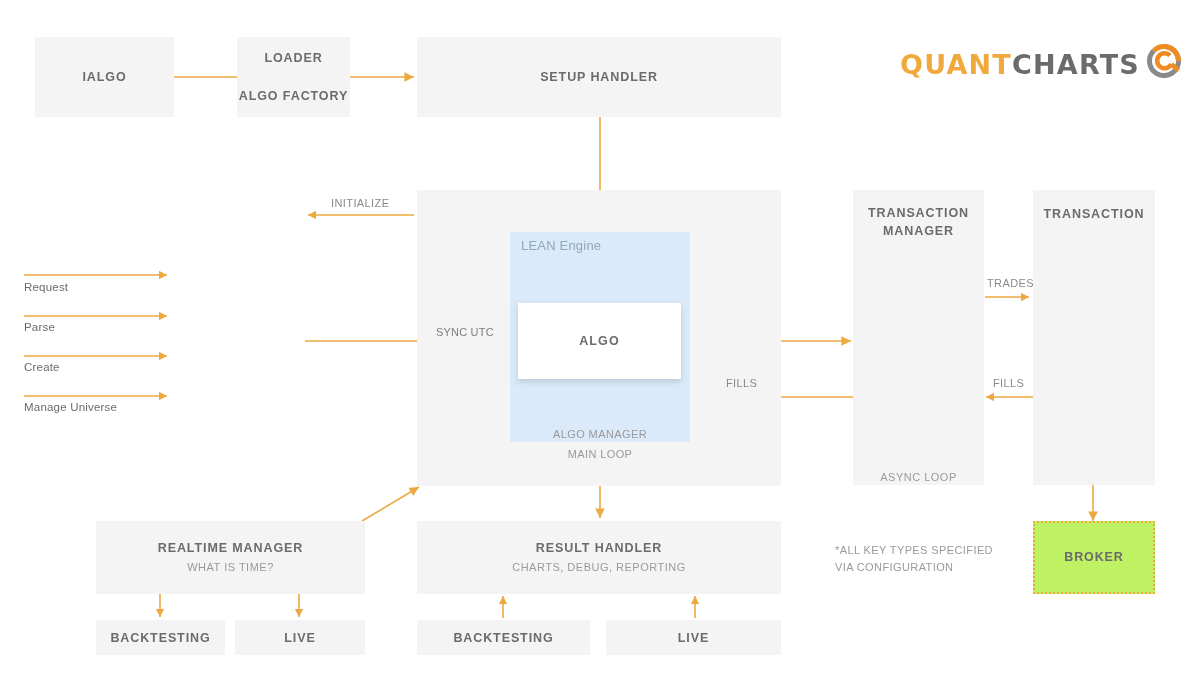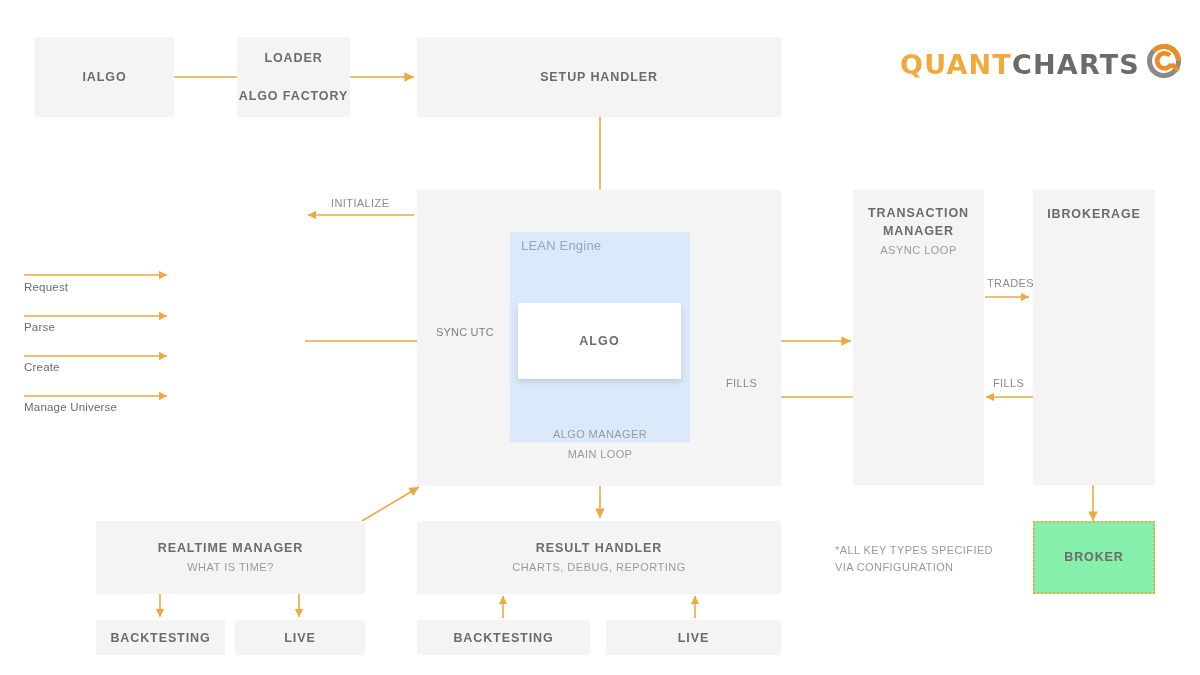"TRANSACTION MANAGER" div.box { justify-content: flex-start -> space-between }
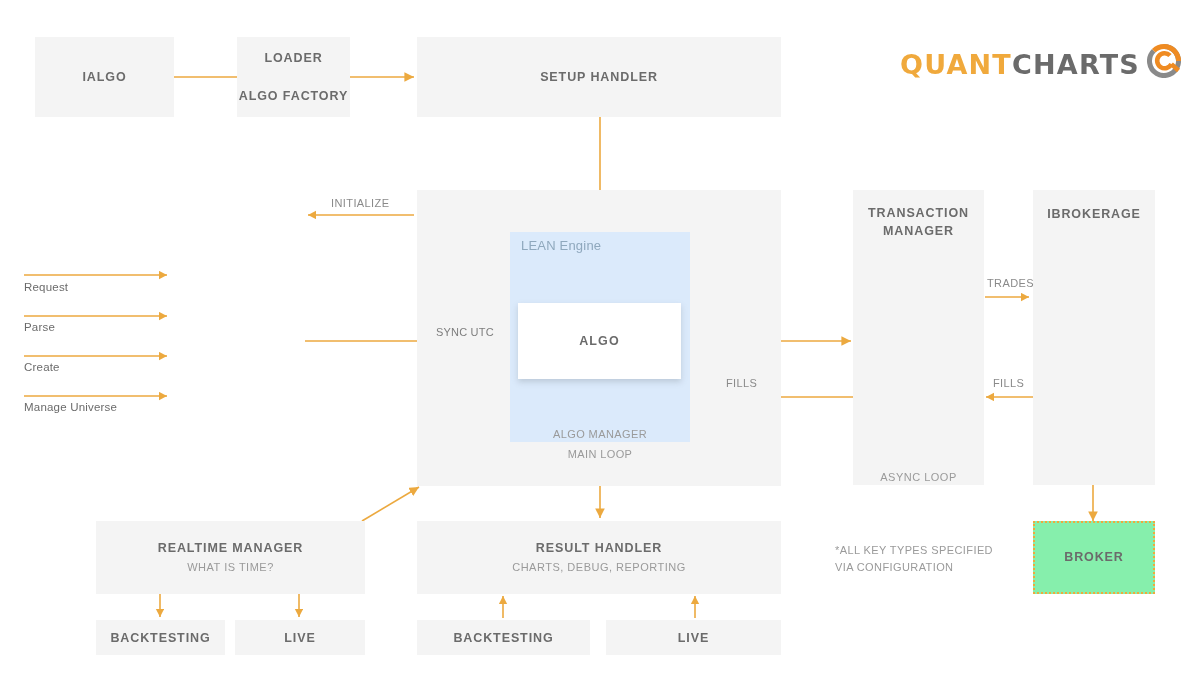"IBROKERAGE" div.box-title { text: IBROKERAGE -> TRANSACTION }
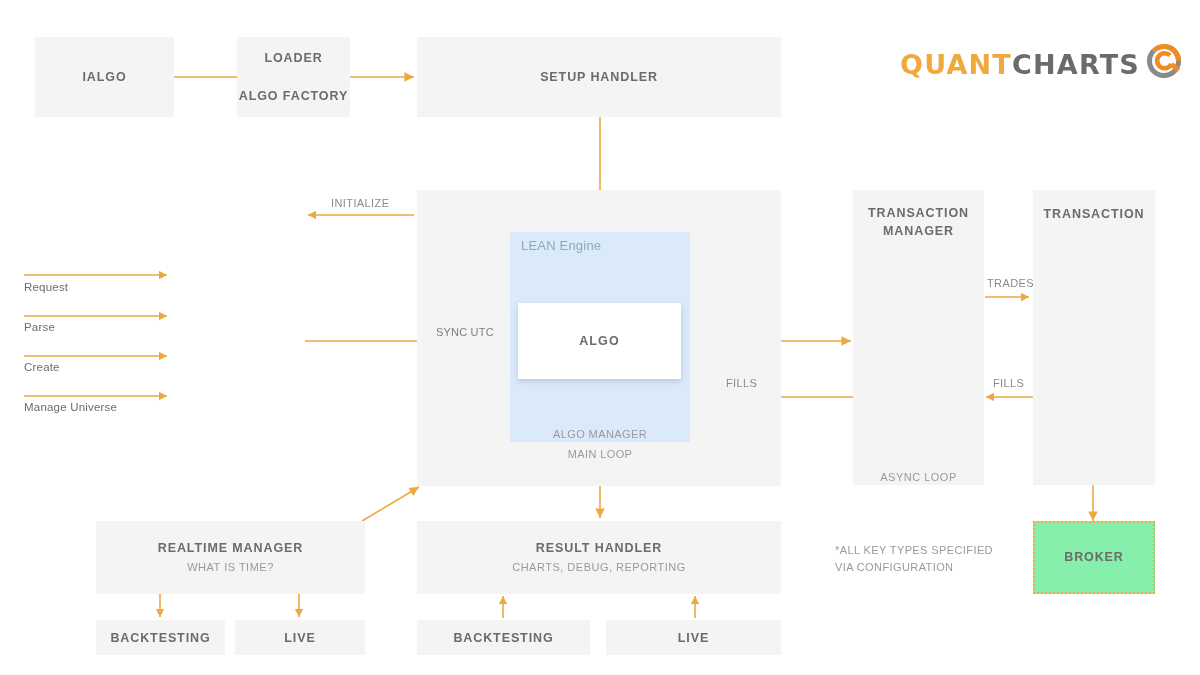"BROKER" .broker-box { background: #86efac -> #bef264 }
